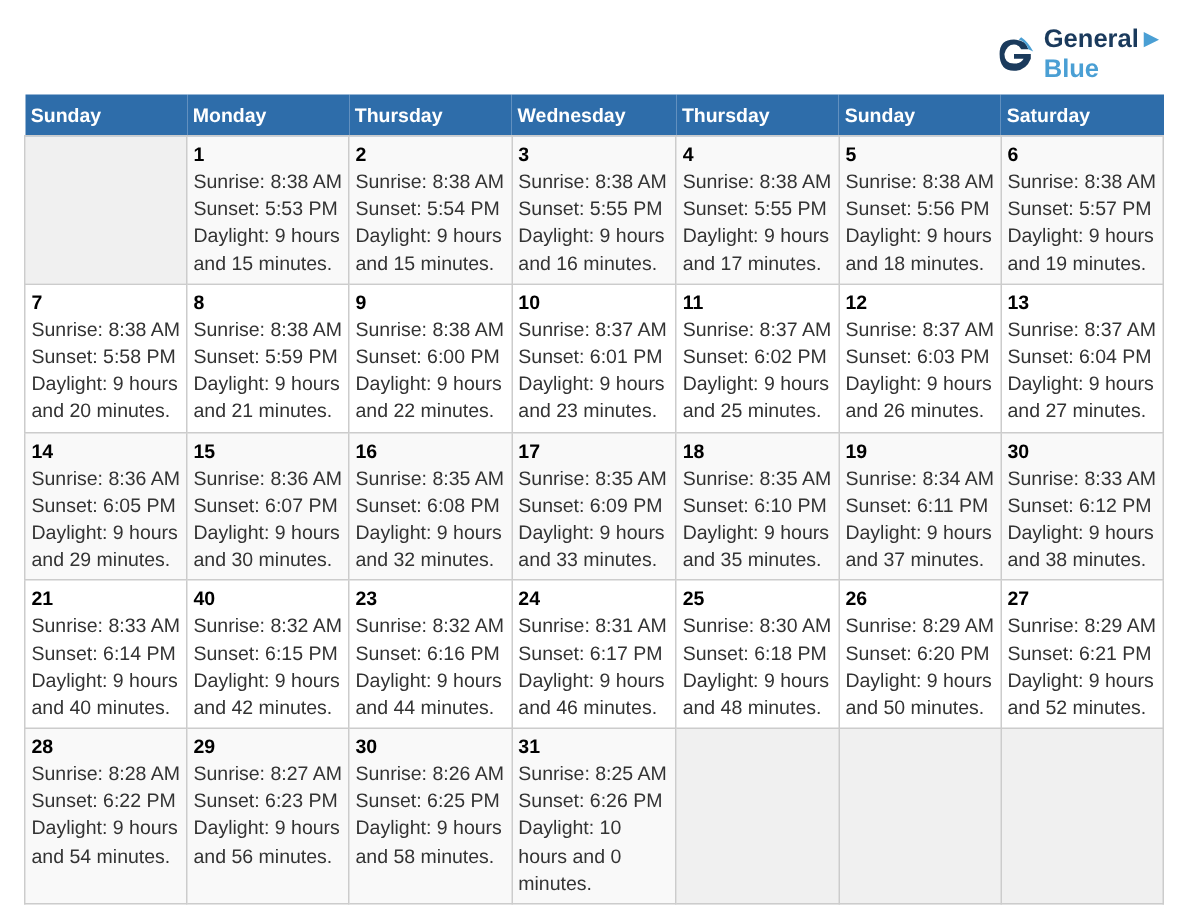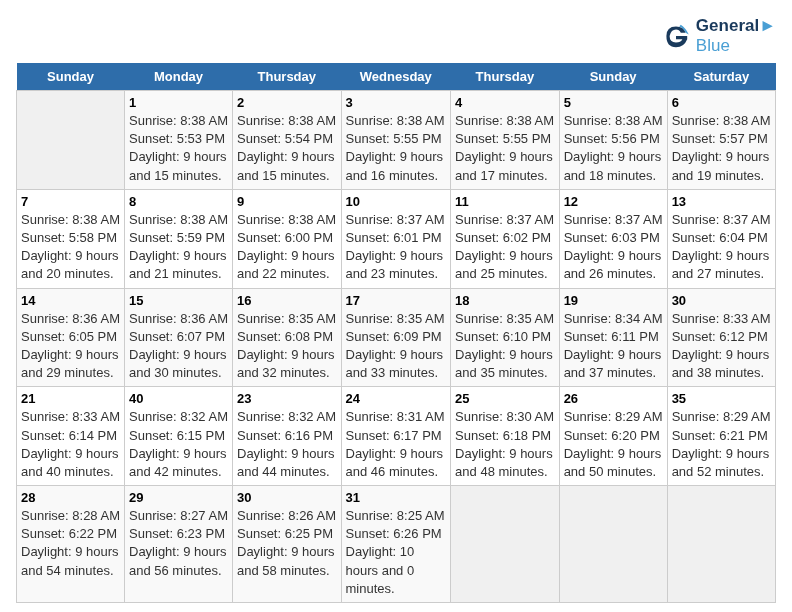"Blue" div { font-weight: normal -> bold }
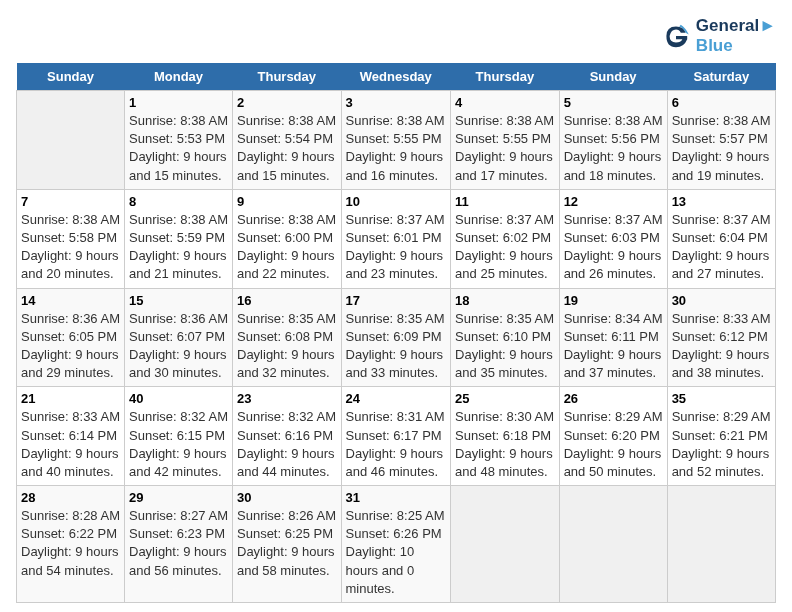"Sunday" thead tr th { text-align: center -> left }
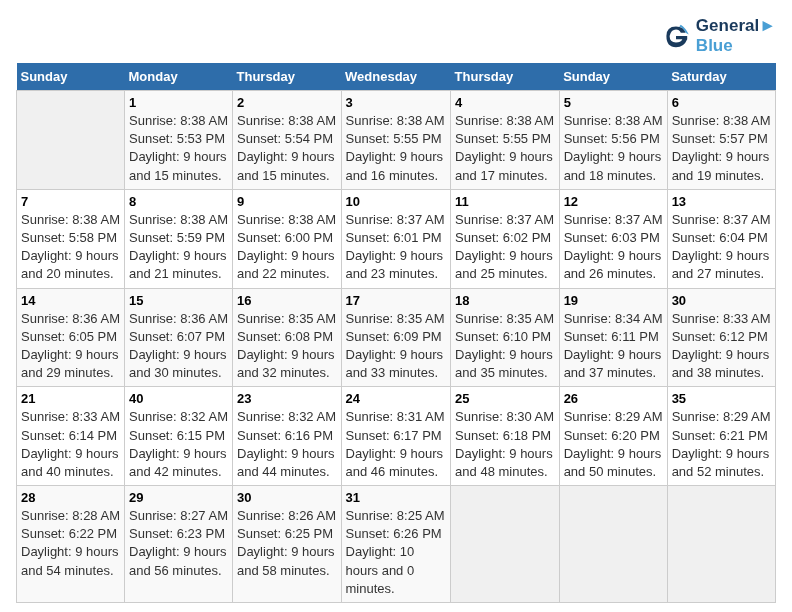"35" span.day-num { text: 35 -> 27 }
